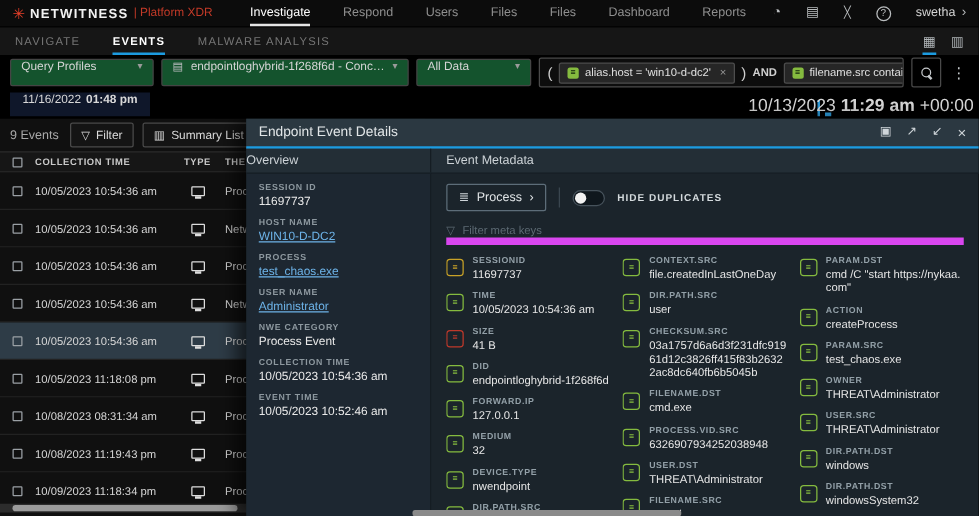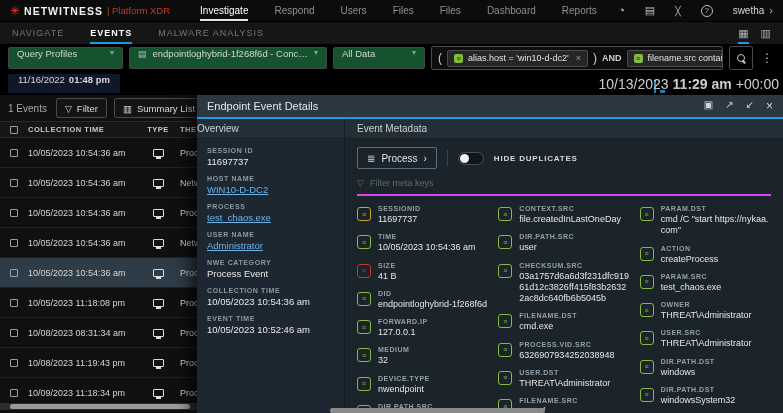"1 Events" span.ev-count { text: 1 -> 9 }
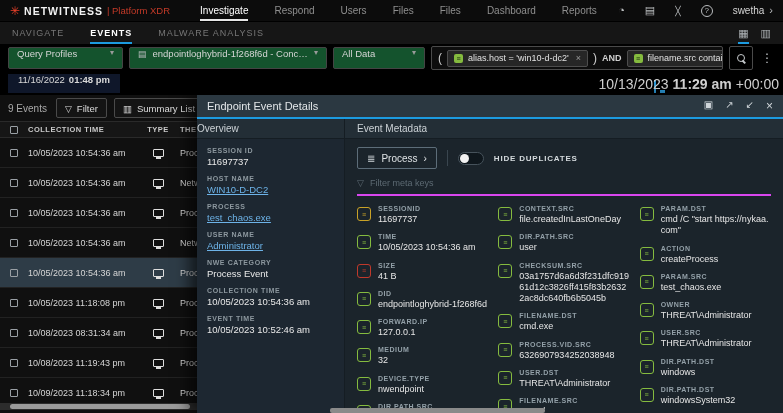"Filter meta keys" .md-filter { align-items: none -> center; border-bottom: 2px solid #d946ef -> 6px solid #d946ef }
